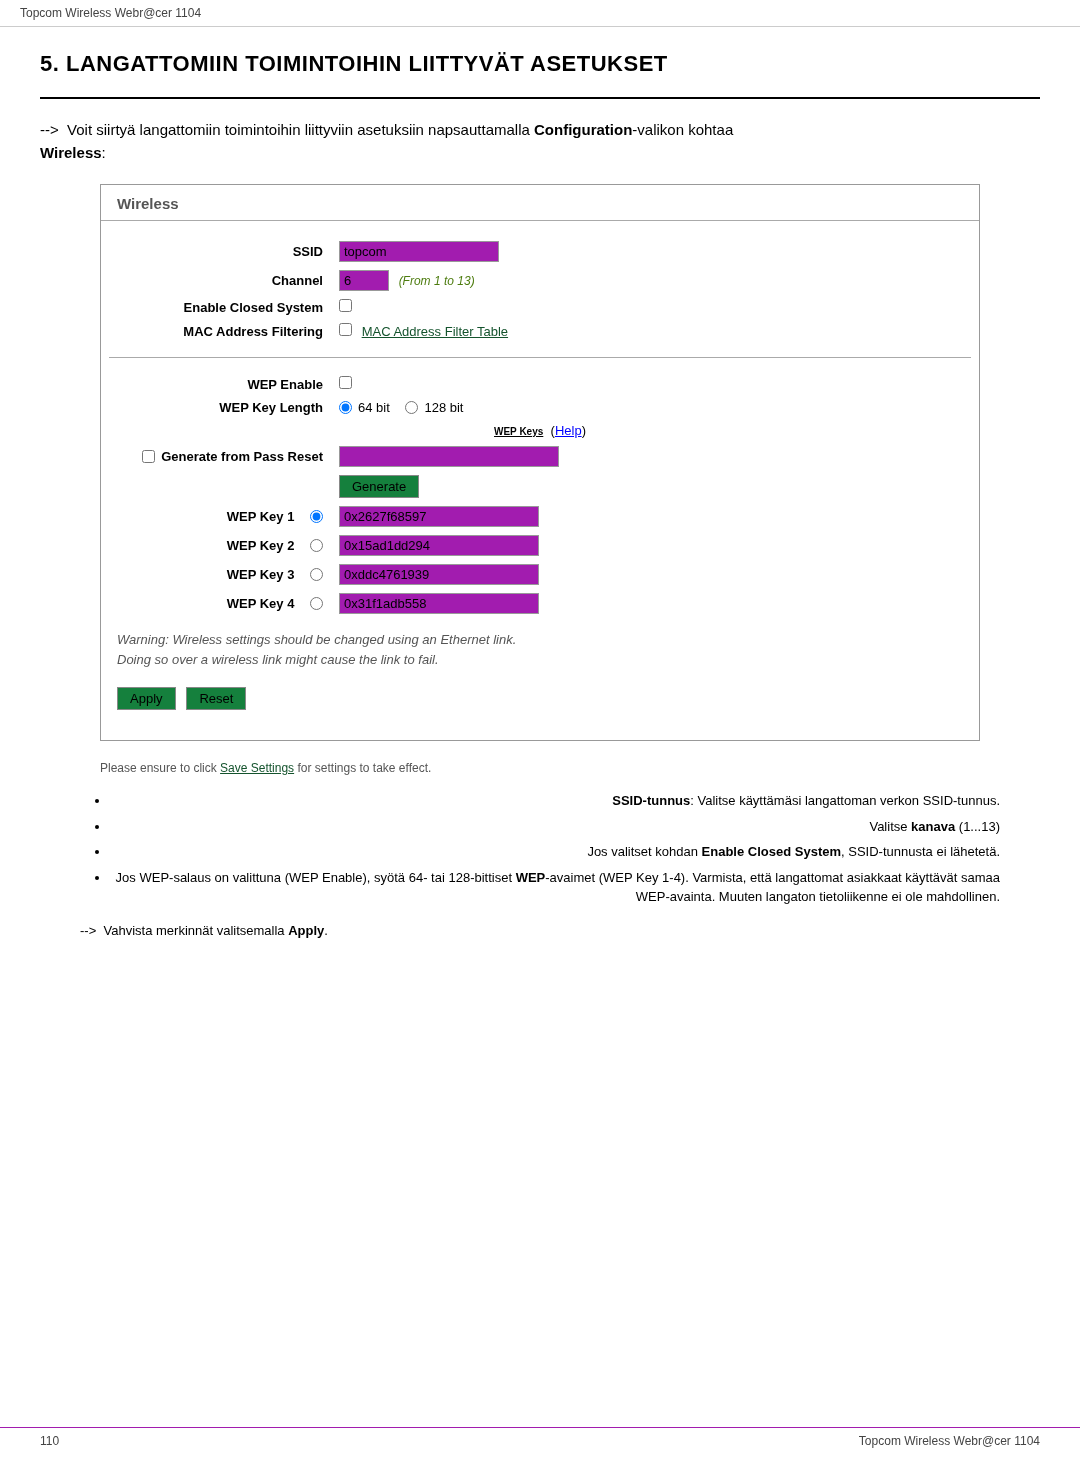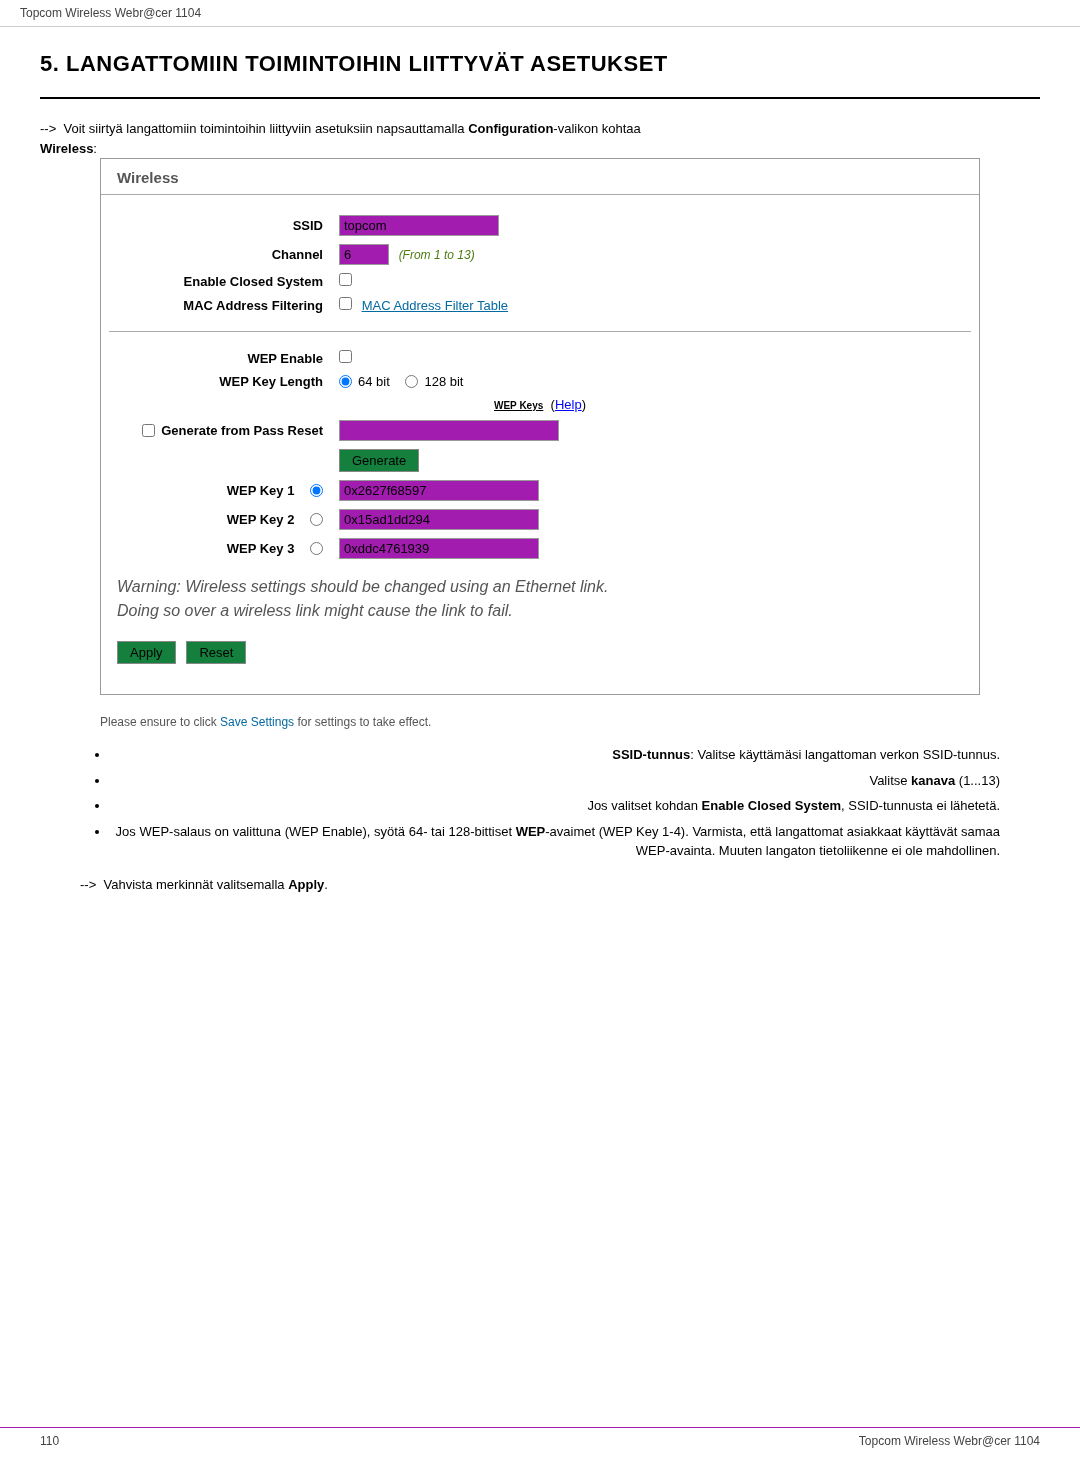"--> Voit siirtyä langattomiin" .intro-text { font-size: 13px -> 15px; margin-bottom: none -> 20px }
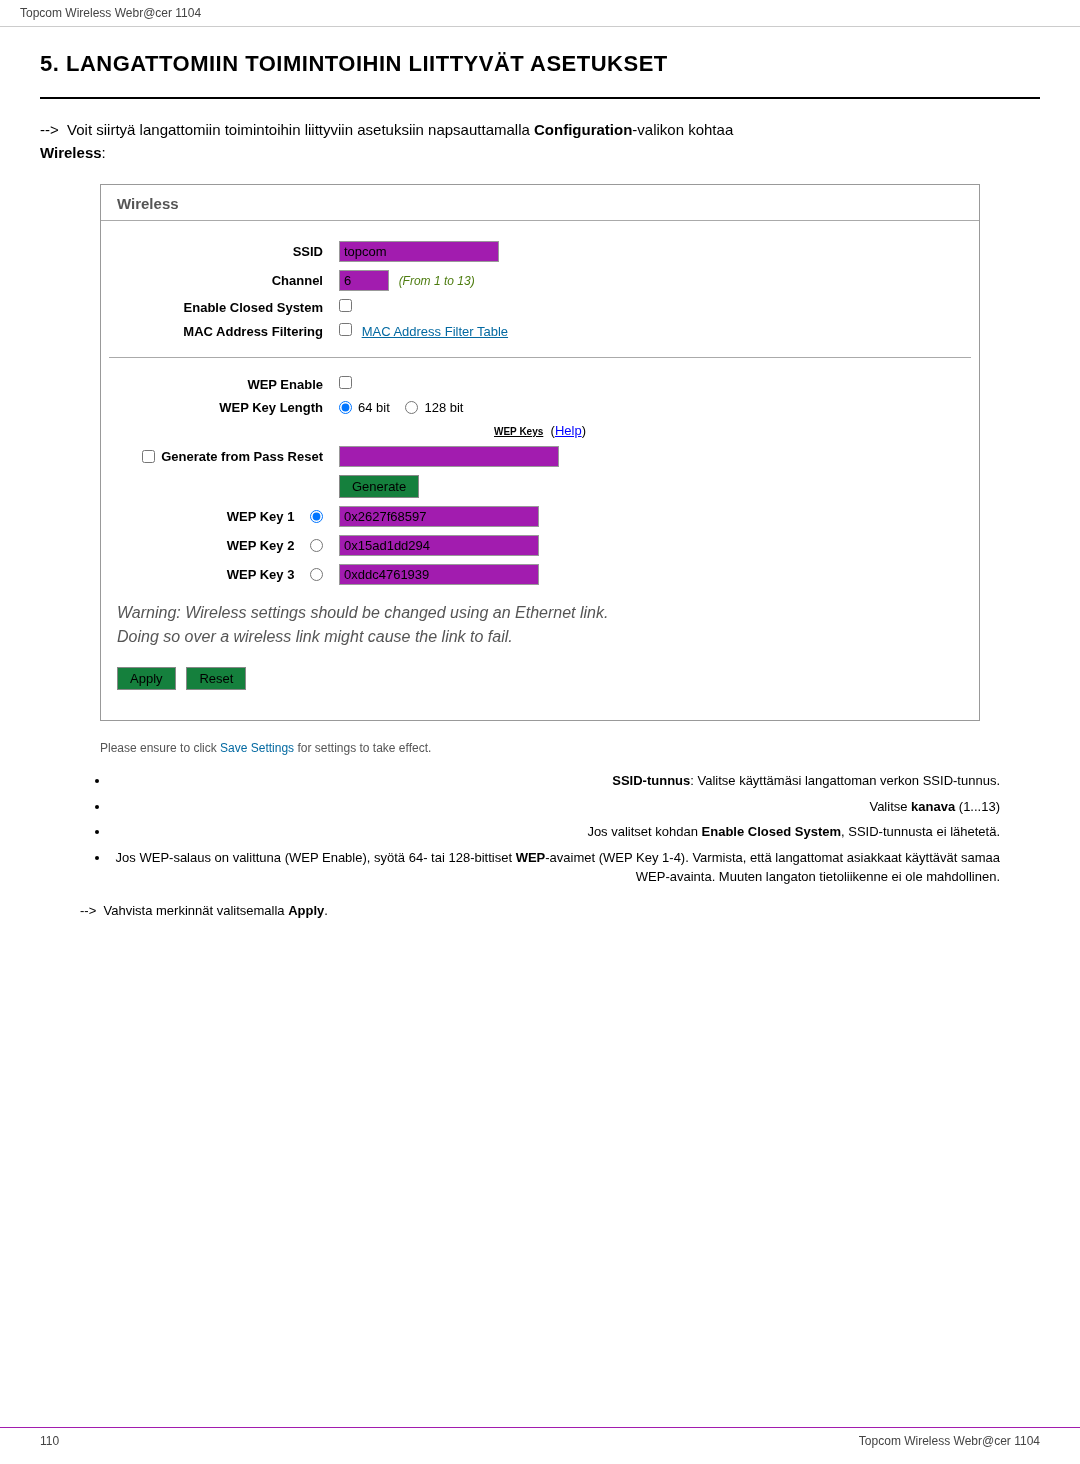"MAC Address Filter Table" .mac-filter-link { color: #0369a1 -> #14532d }
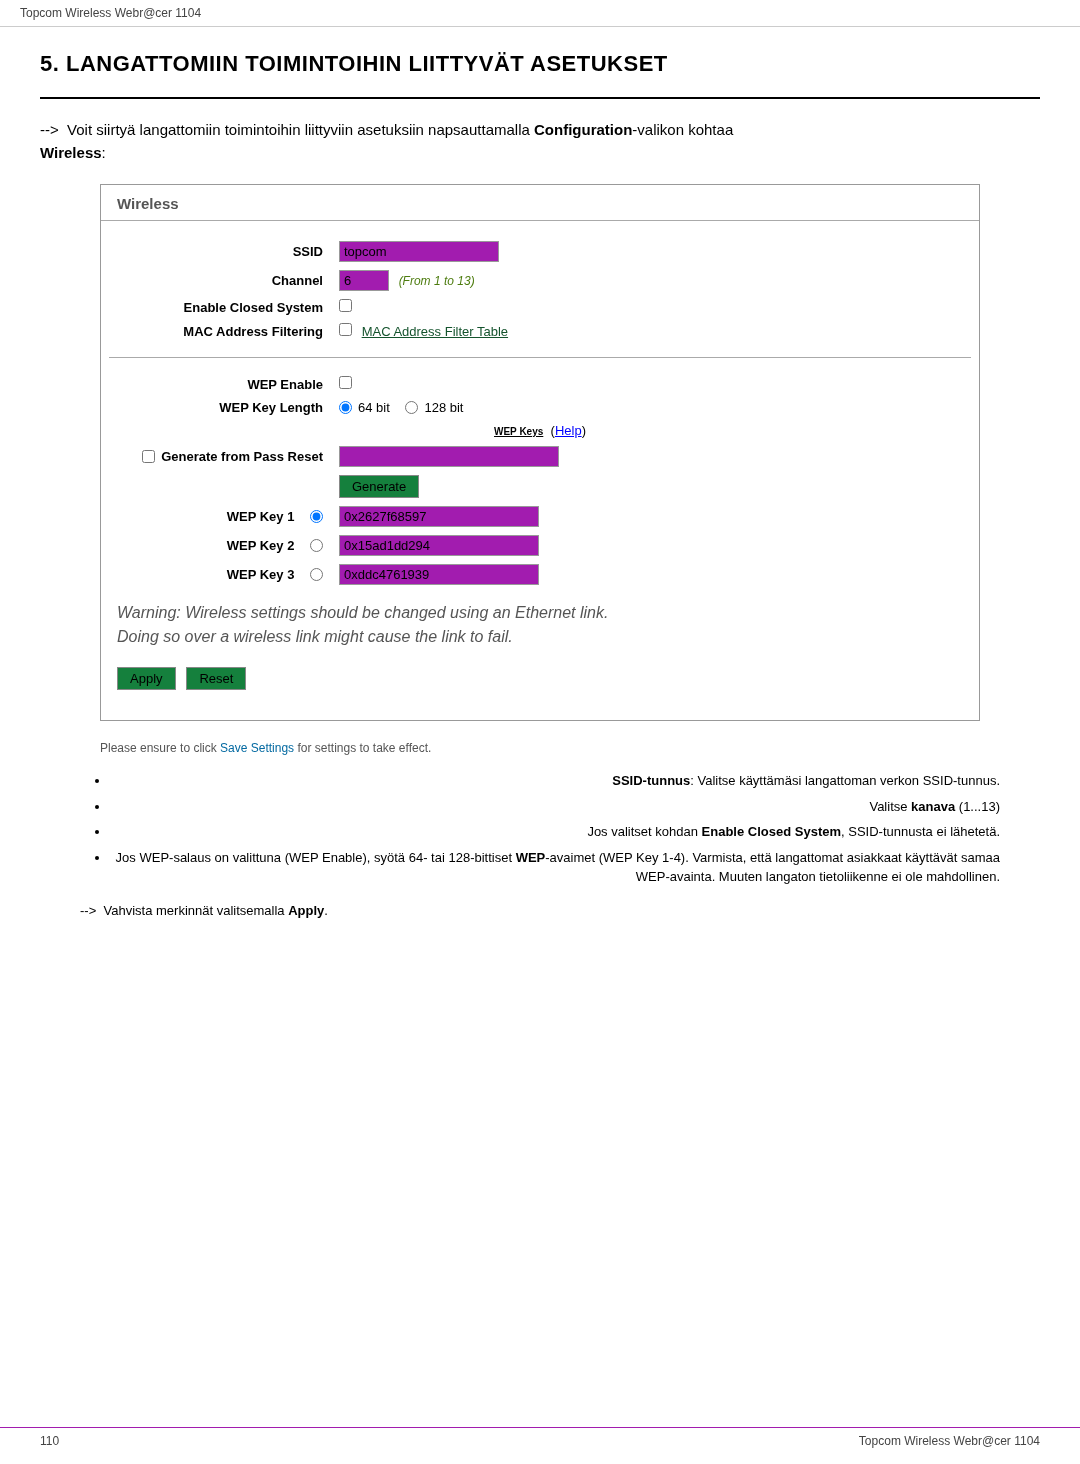"WEP Key 4" tr { html: none -> <tr> <td> <div> <span>WEP Key 4</span> &nbsp;<input> </div> </td> <td> <input> </td> </tr> }
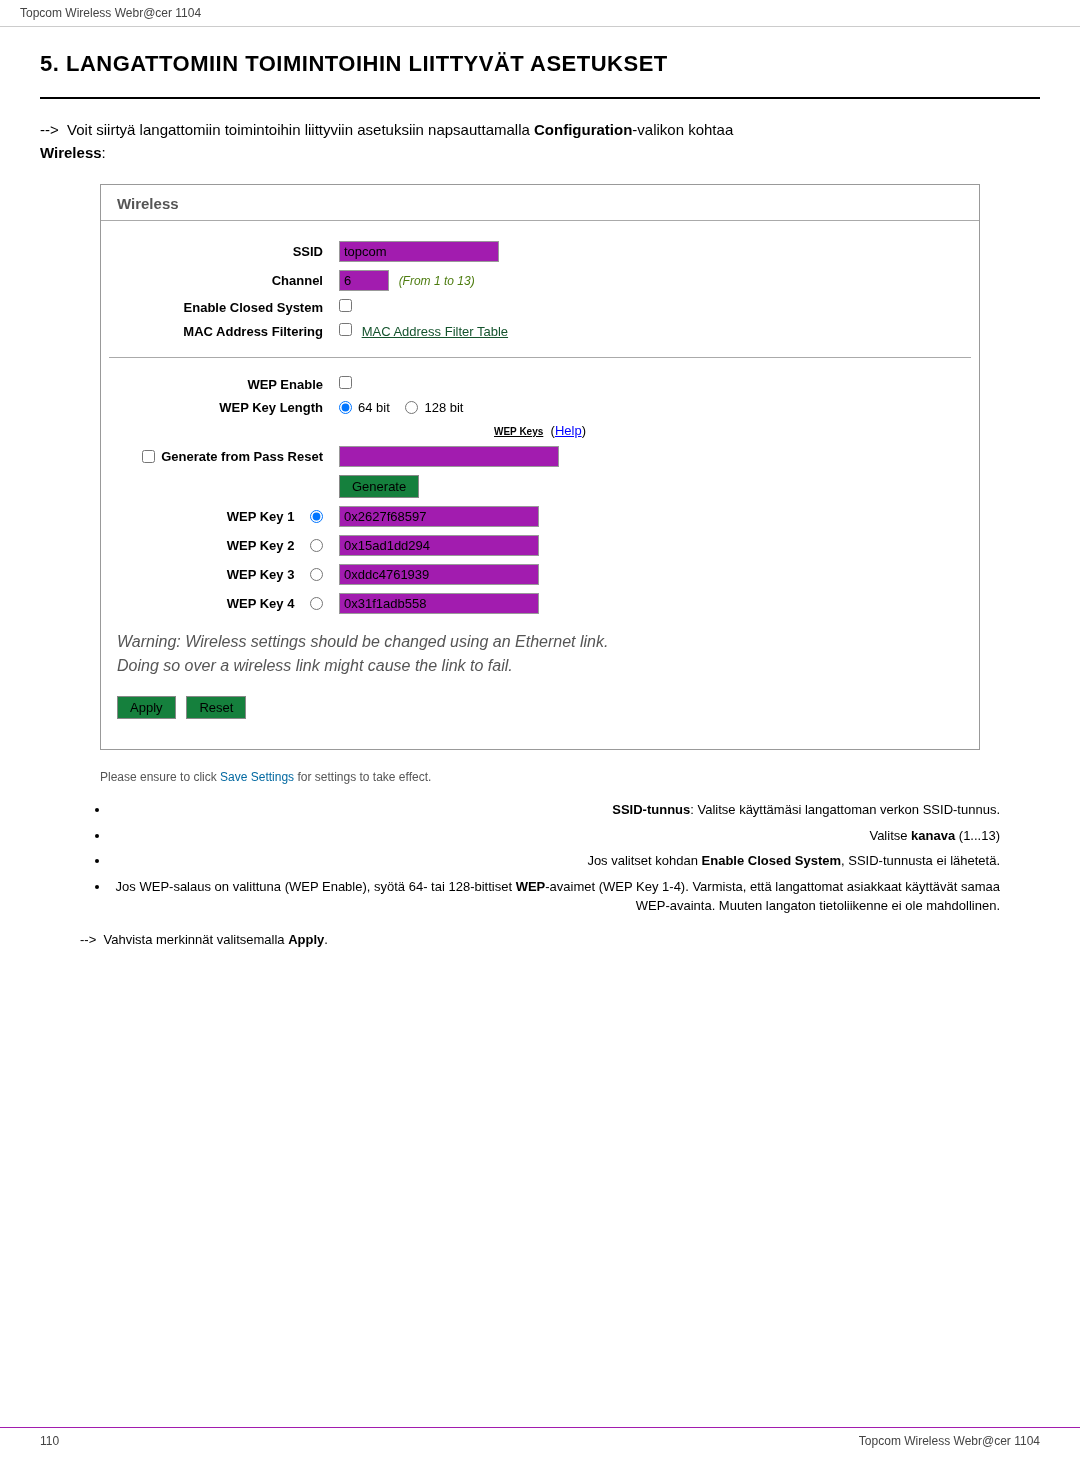"Warning: Wireless settings should be" .warning-text { font-size: 16px -> 13px }
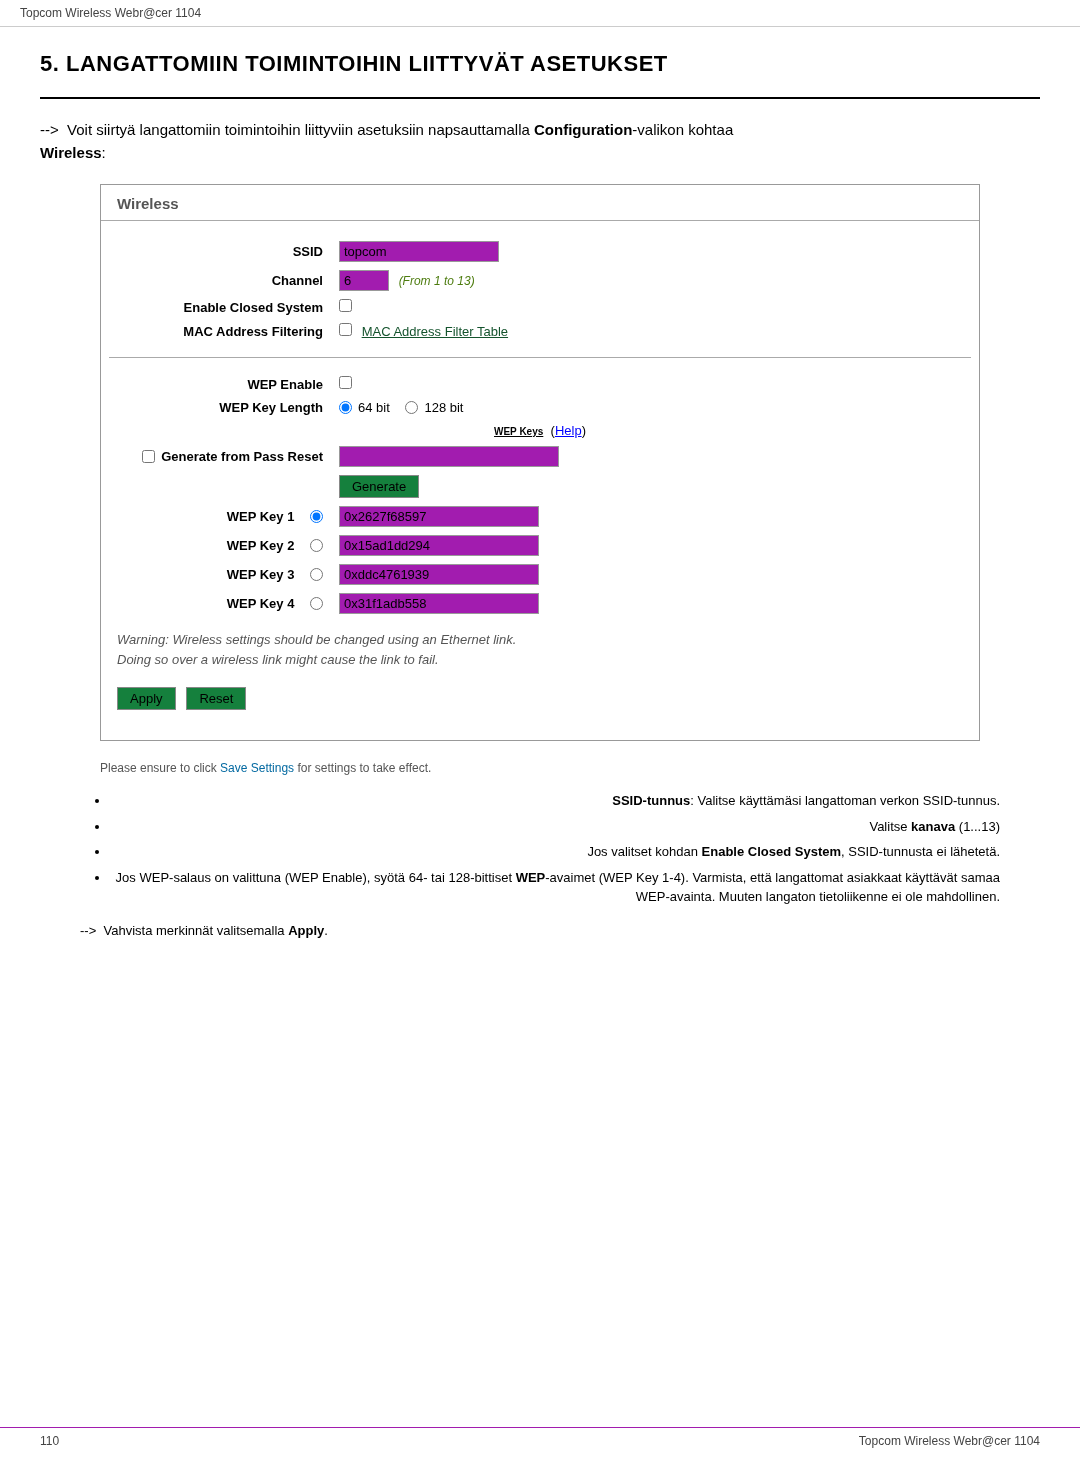"Save Settings" .save-settings-link { color: #0369a1 -> #14532d; text-decoration: none -> underline }
